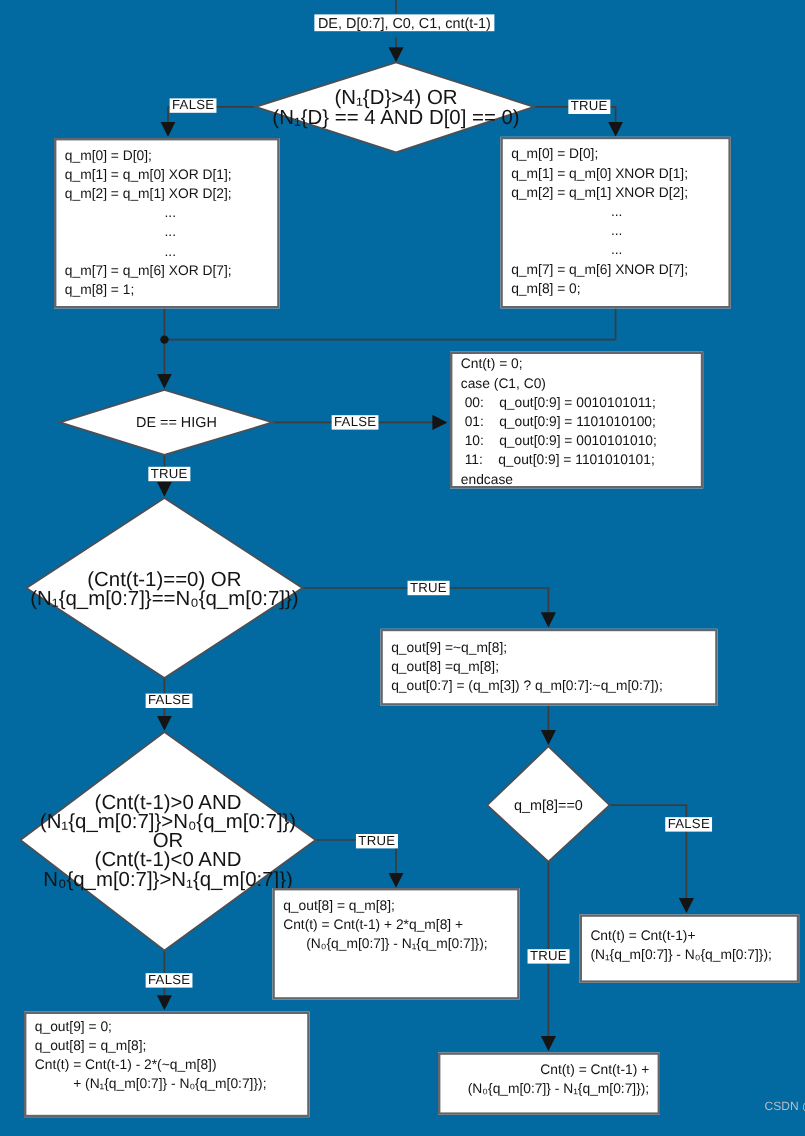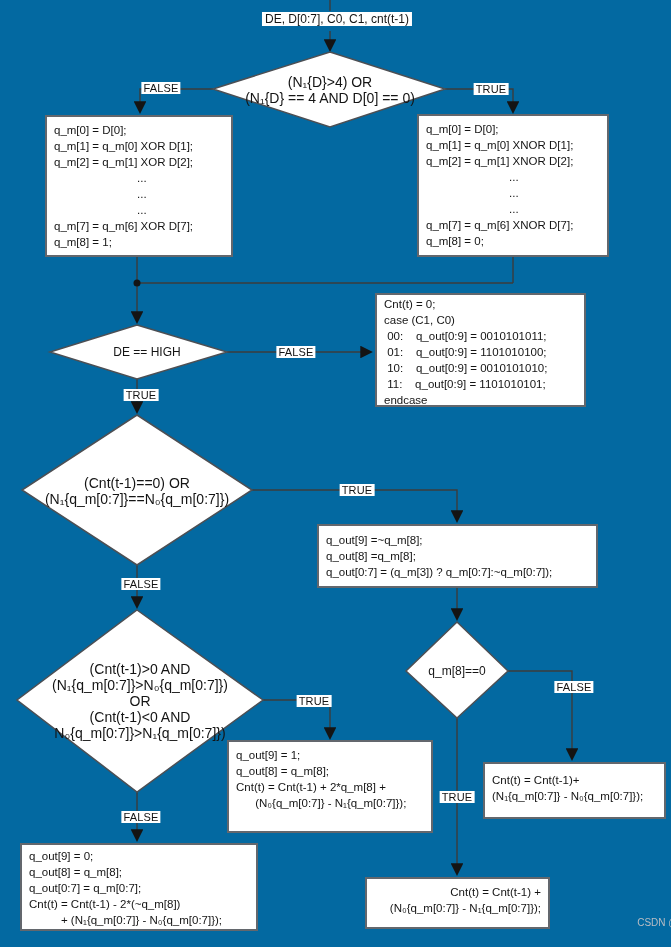"(N₁{D}>4) OR" .dtext { font-size: 14px -> 17px }
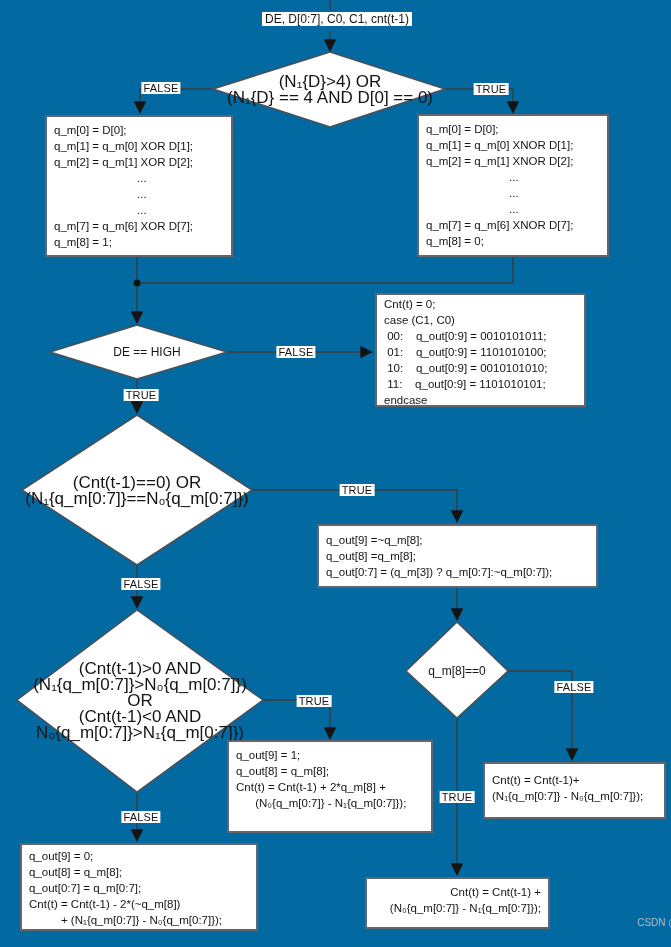"q_out[9] = 1;" div.ln { html: <div>q_out[9] = 1;</div> -> none }
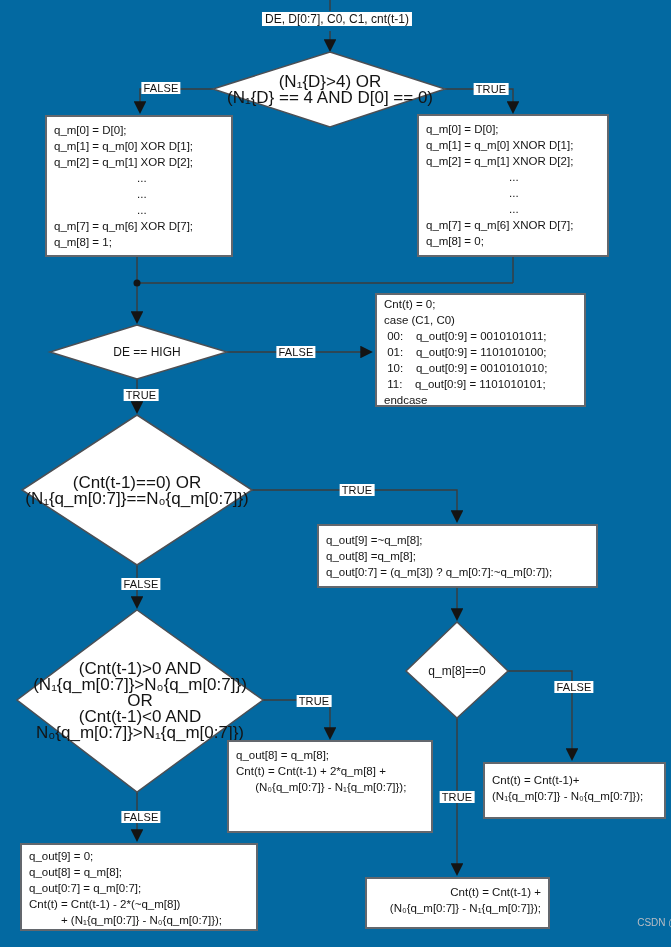"q_out[0:7] = q_m[0:7];" div.ln { html: <div>q_out[0:7] = q_m[0:7];</div> -> none }
